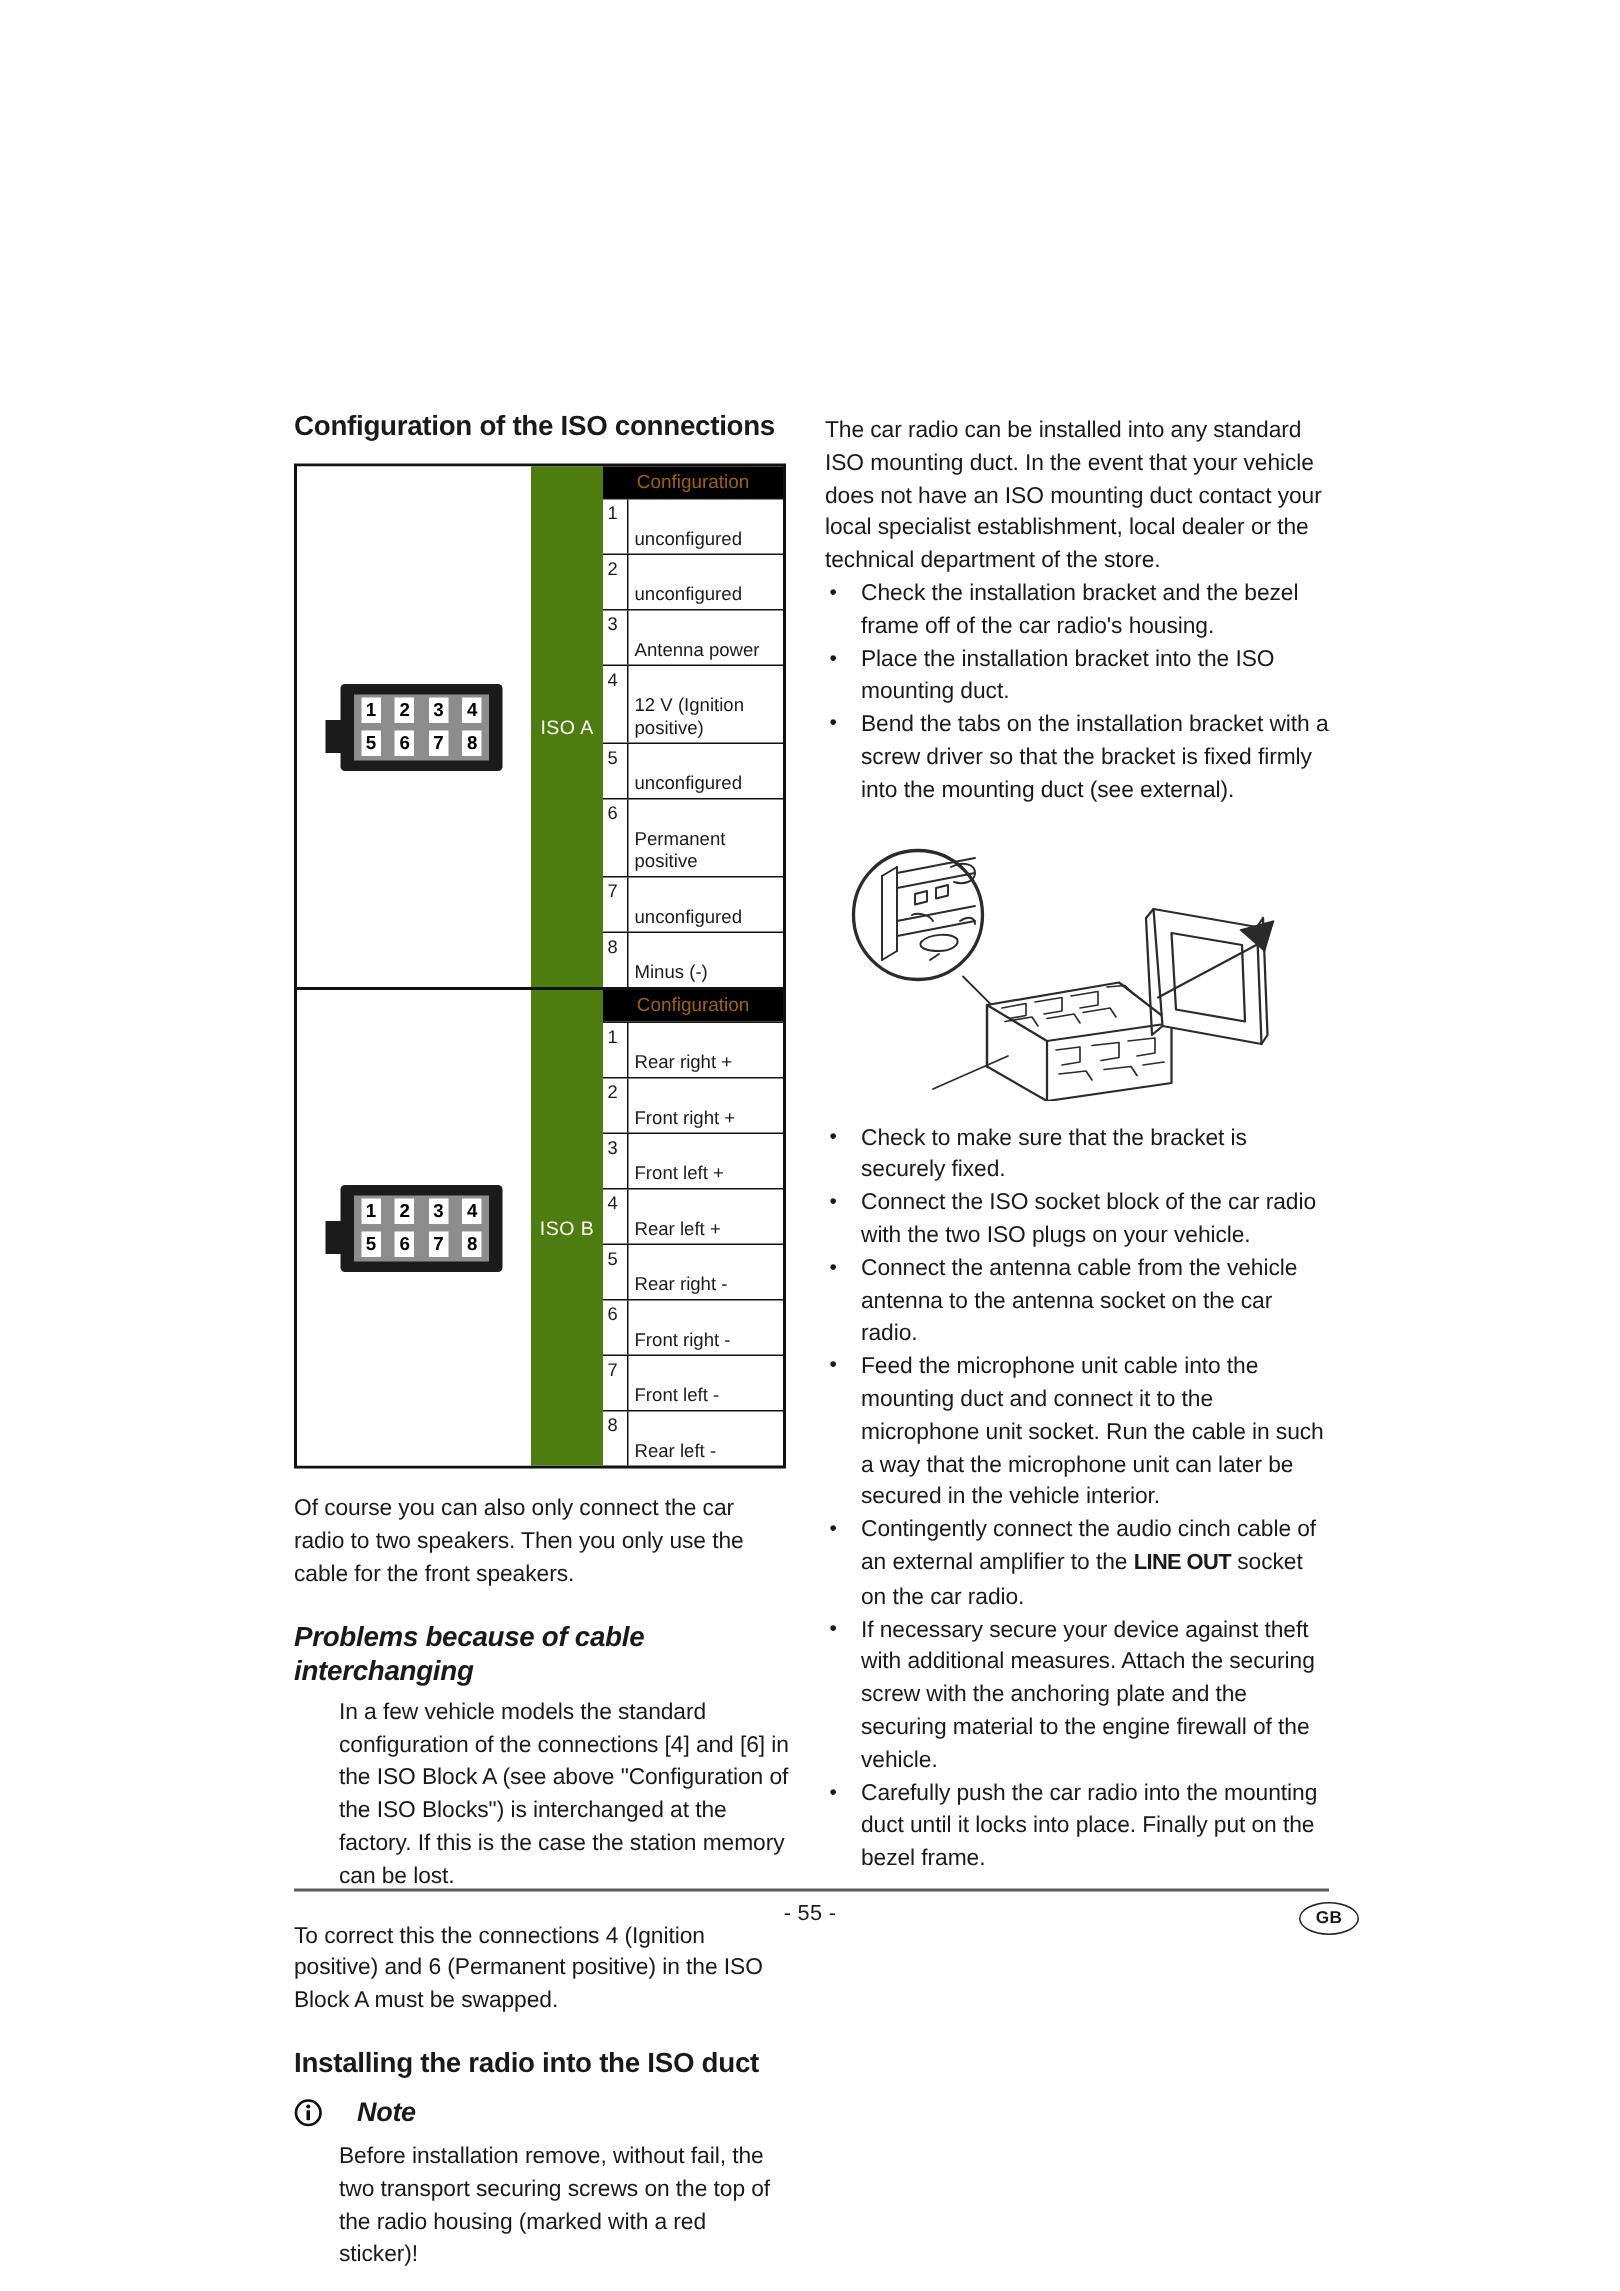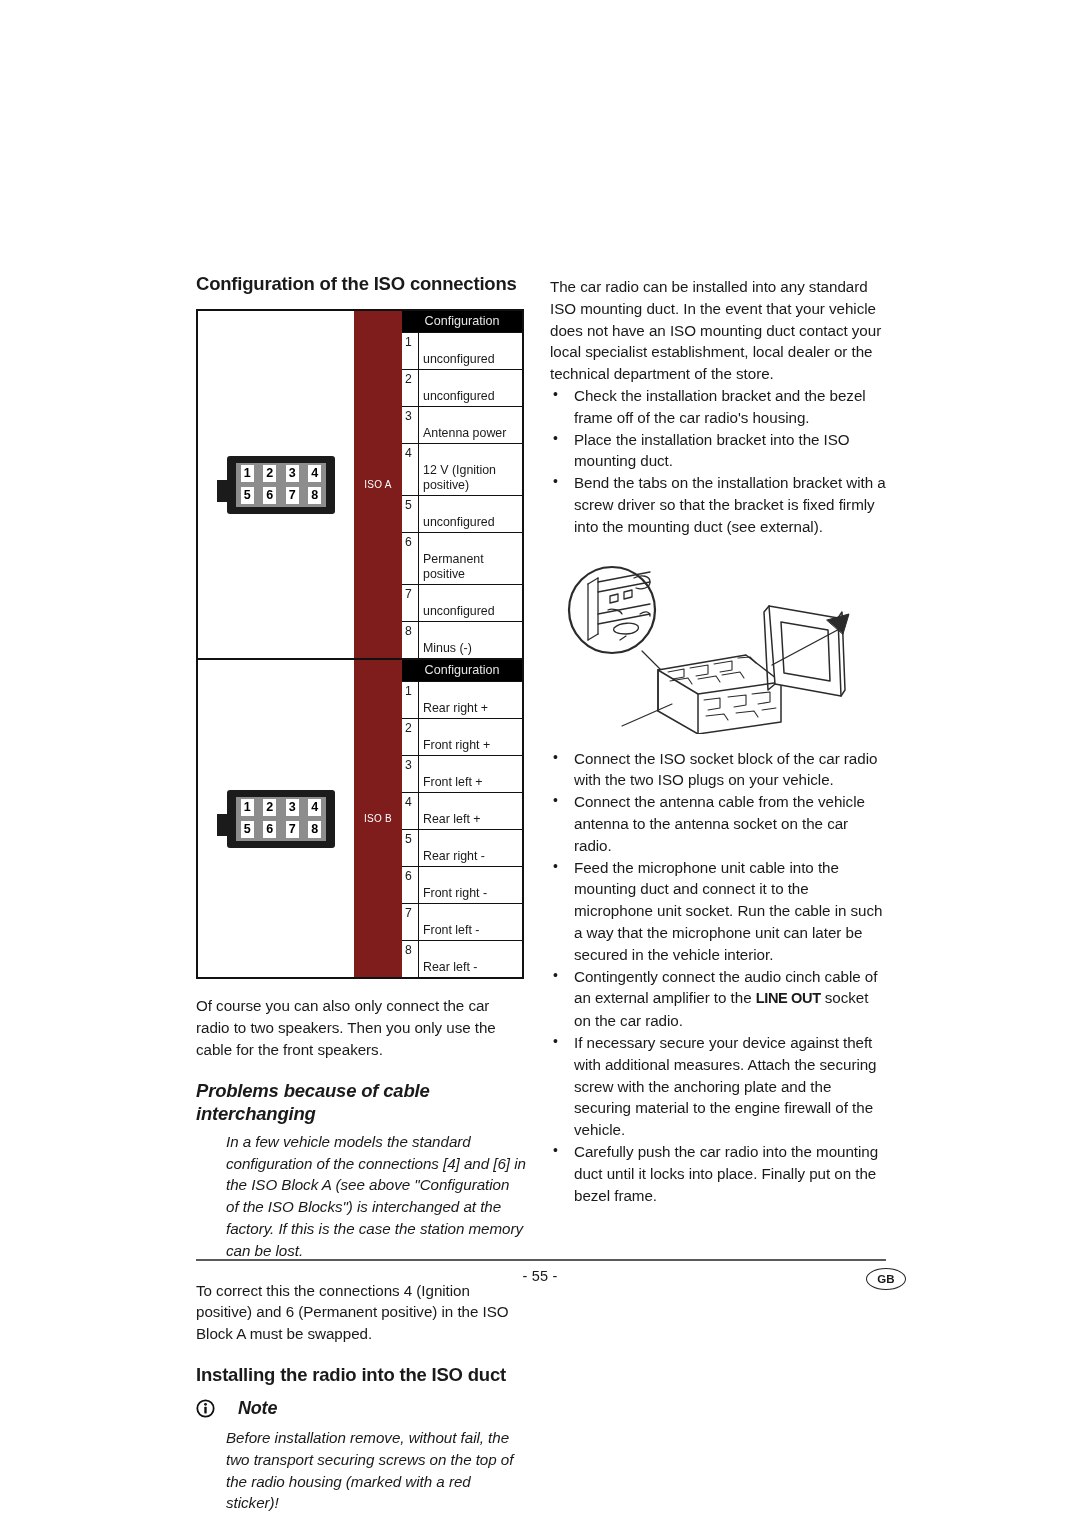"Configuration" .cfg-head { color: #e5e5e5 -> #a16207 }
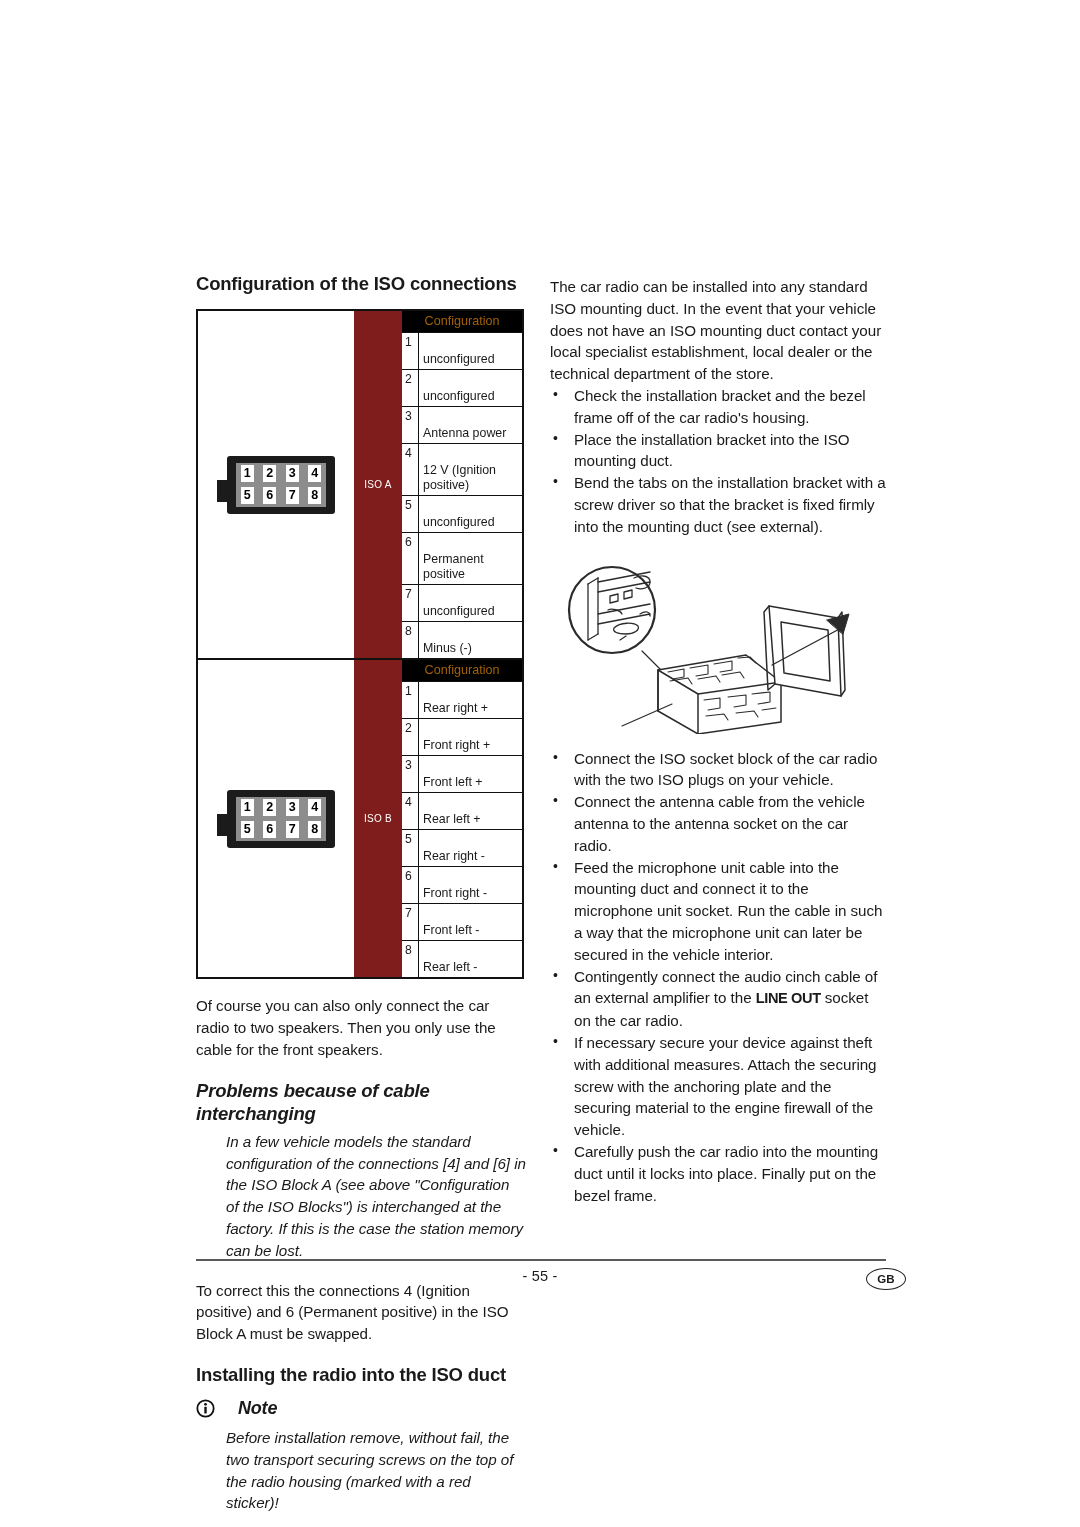"ISO A" .iso-label-cell { background: #7f1d1d -> #4d7c0f; font-size: 10px -> 13px }
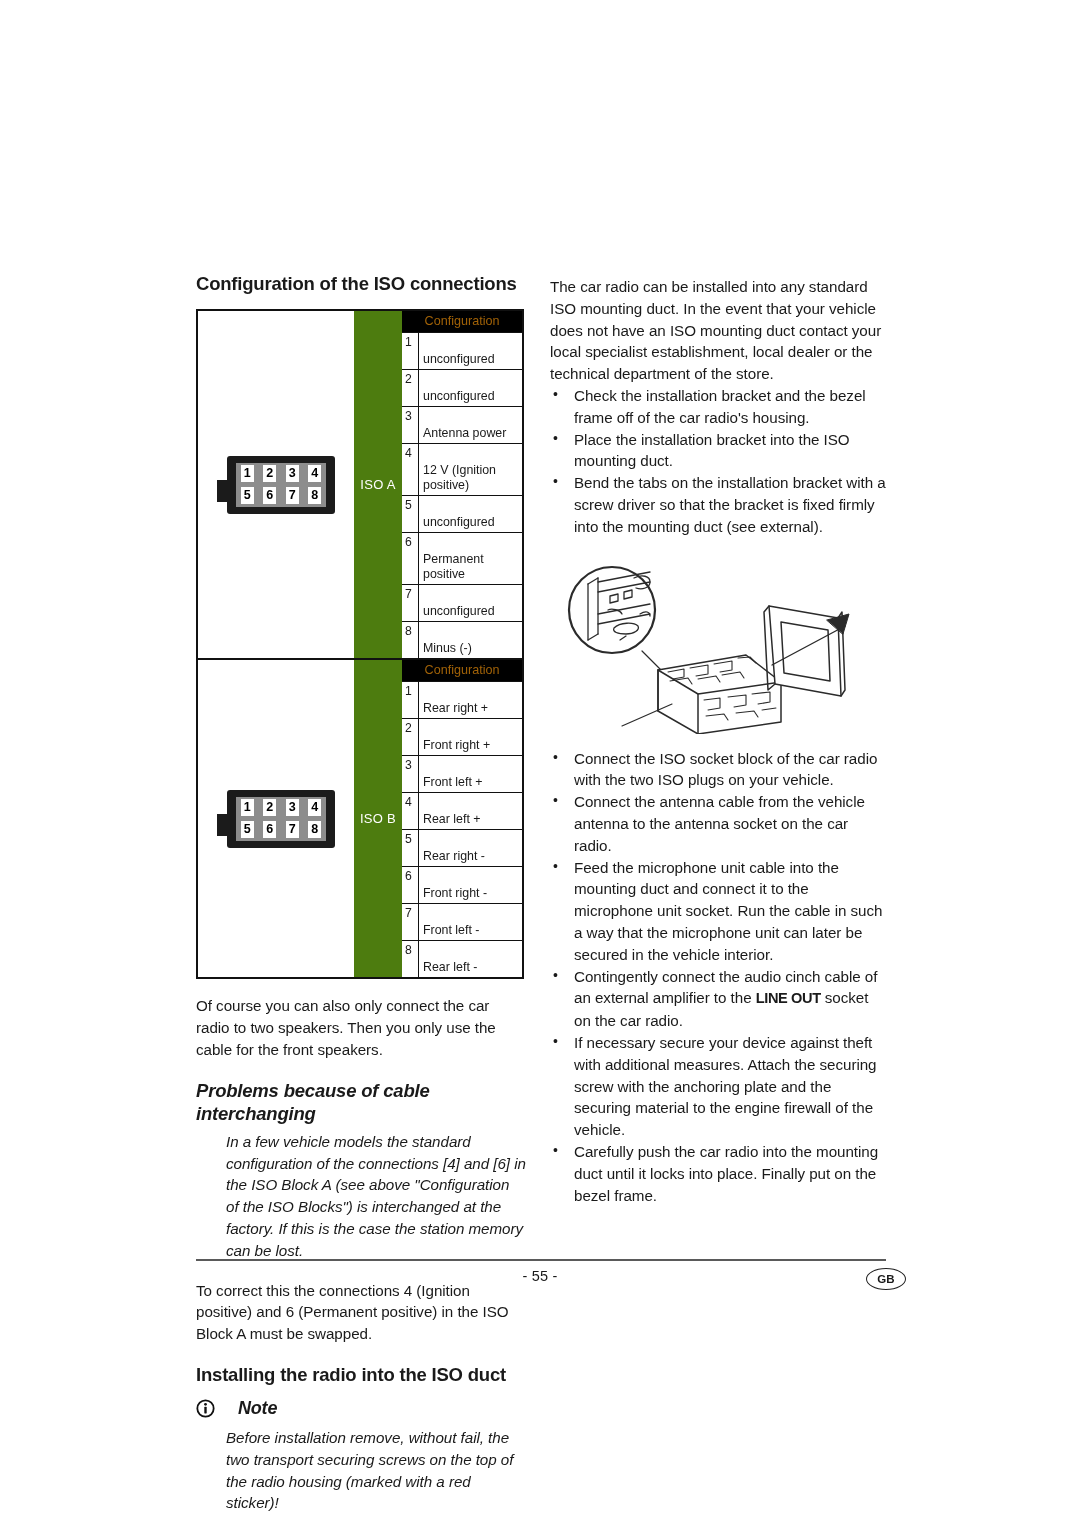"Check to make sure that" li { html: none -> <li>Check to make sure that the bracket is securely fixed.</li> }
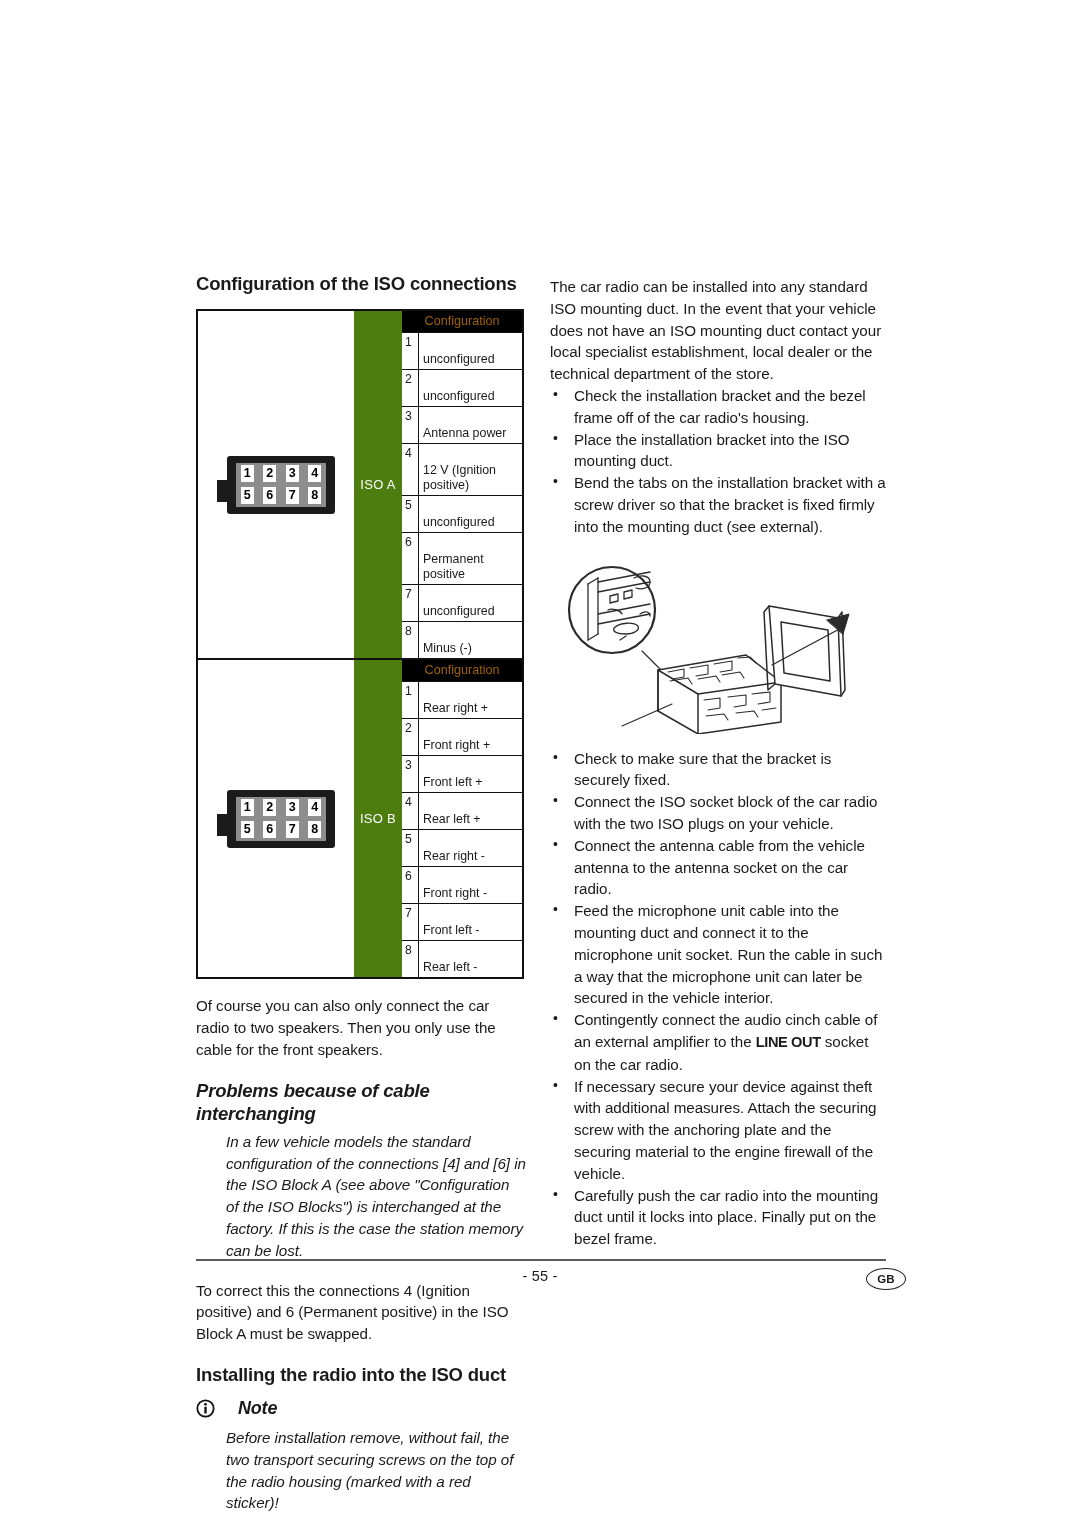"In a few vehicle models" p.note-body { font-style: italic -> none }
